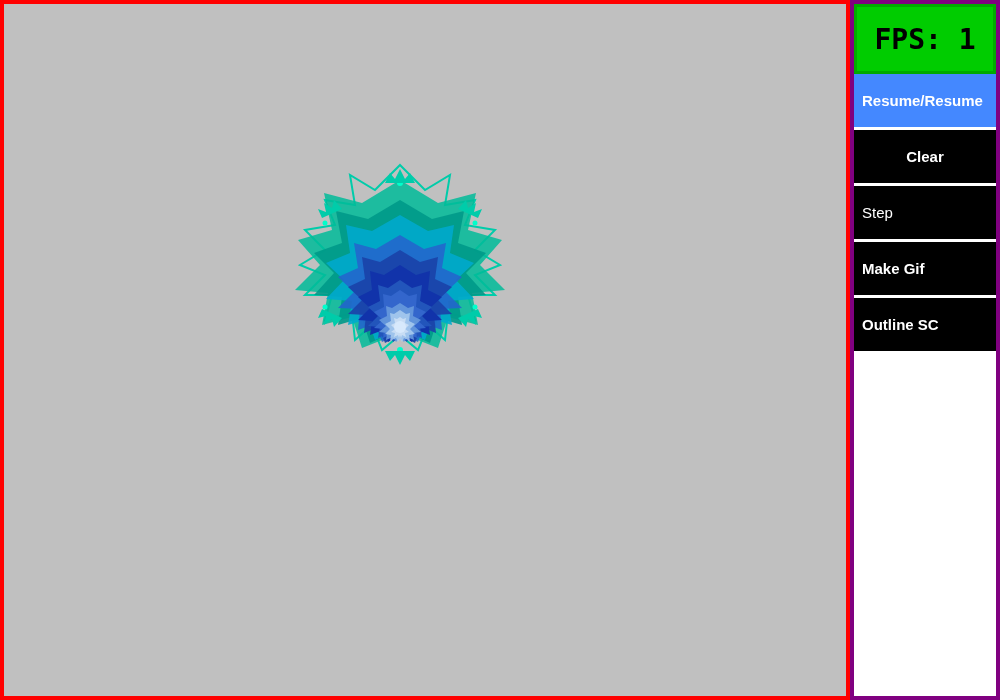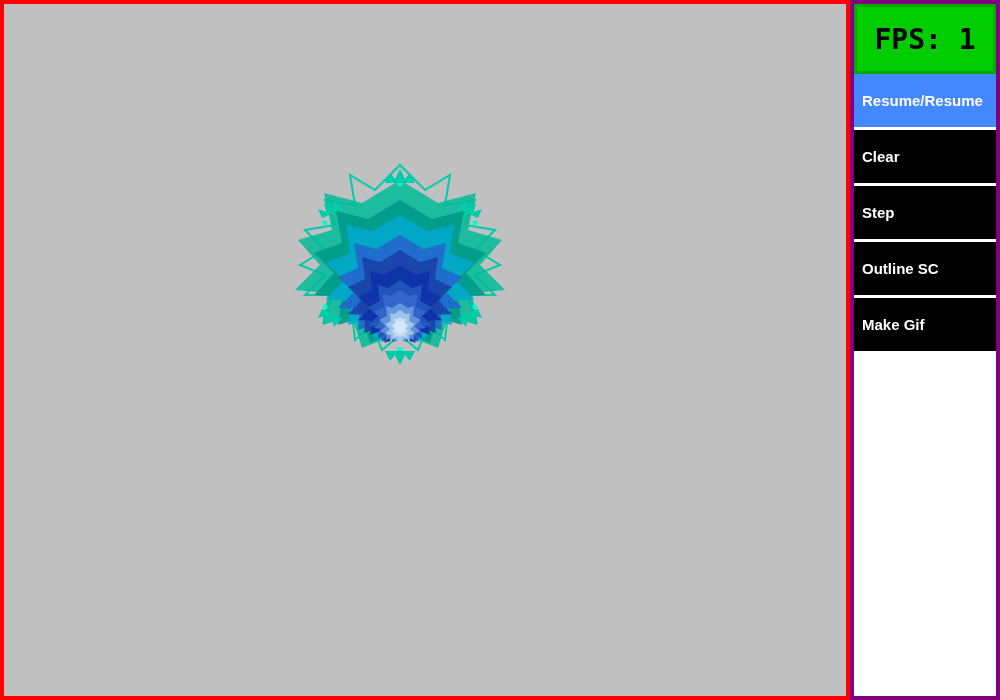"Clear" #btn-clear { text-align: left -> center }
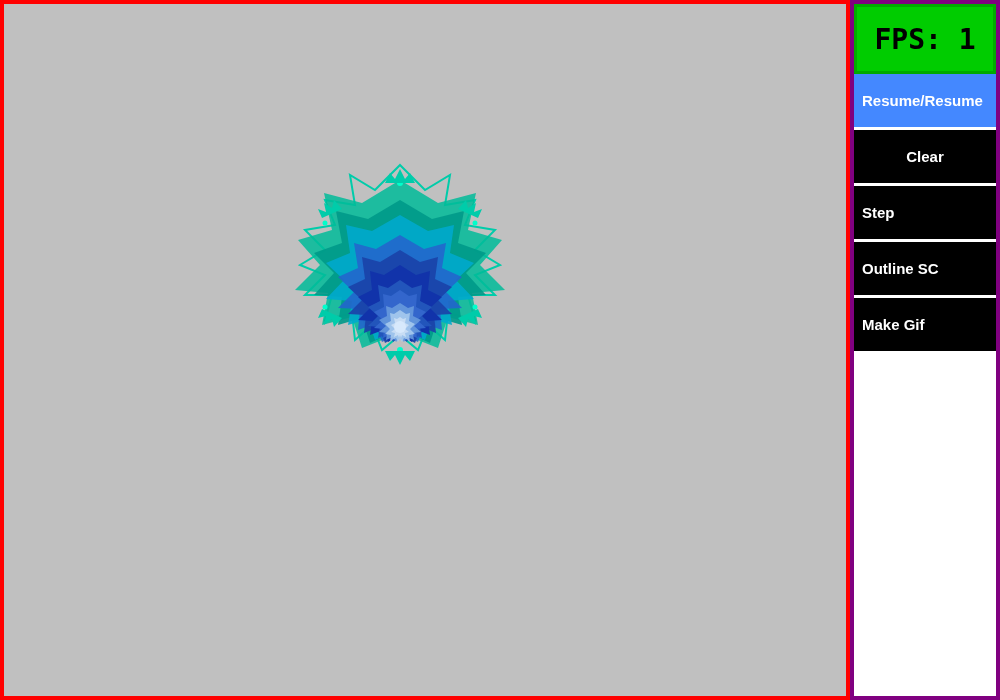"Step" #btn-step { font-weight: bold -> normal }
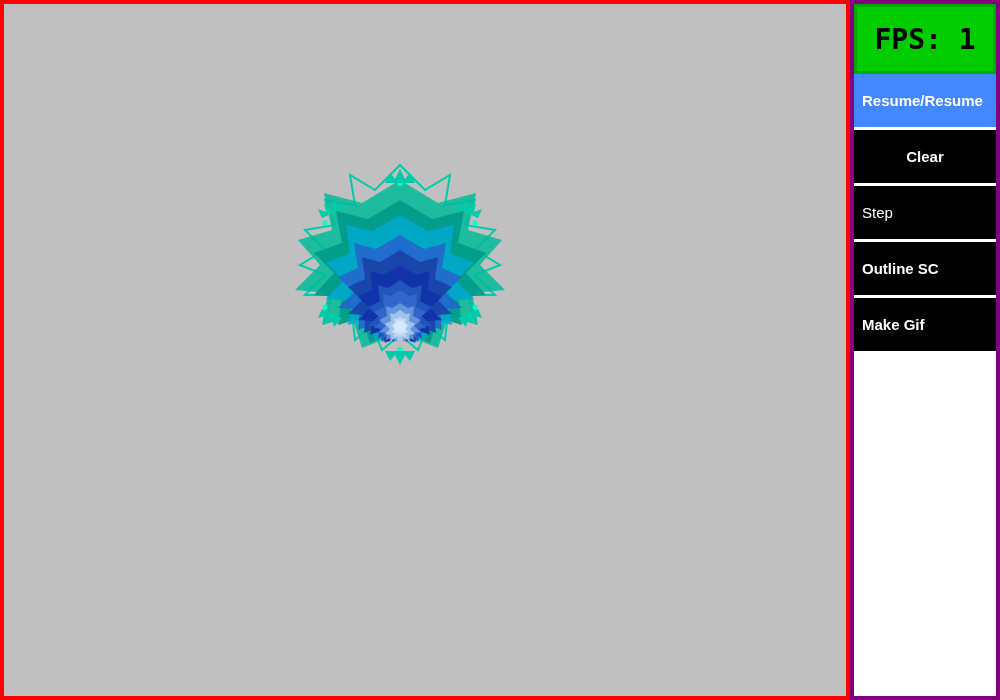"Outline SC" button { order: before "Make Gif" -> after "Make Gif" }
